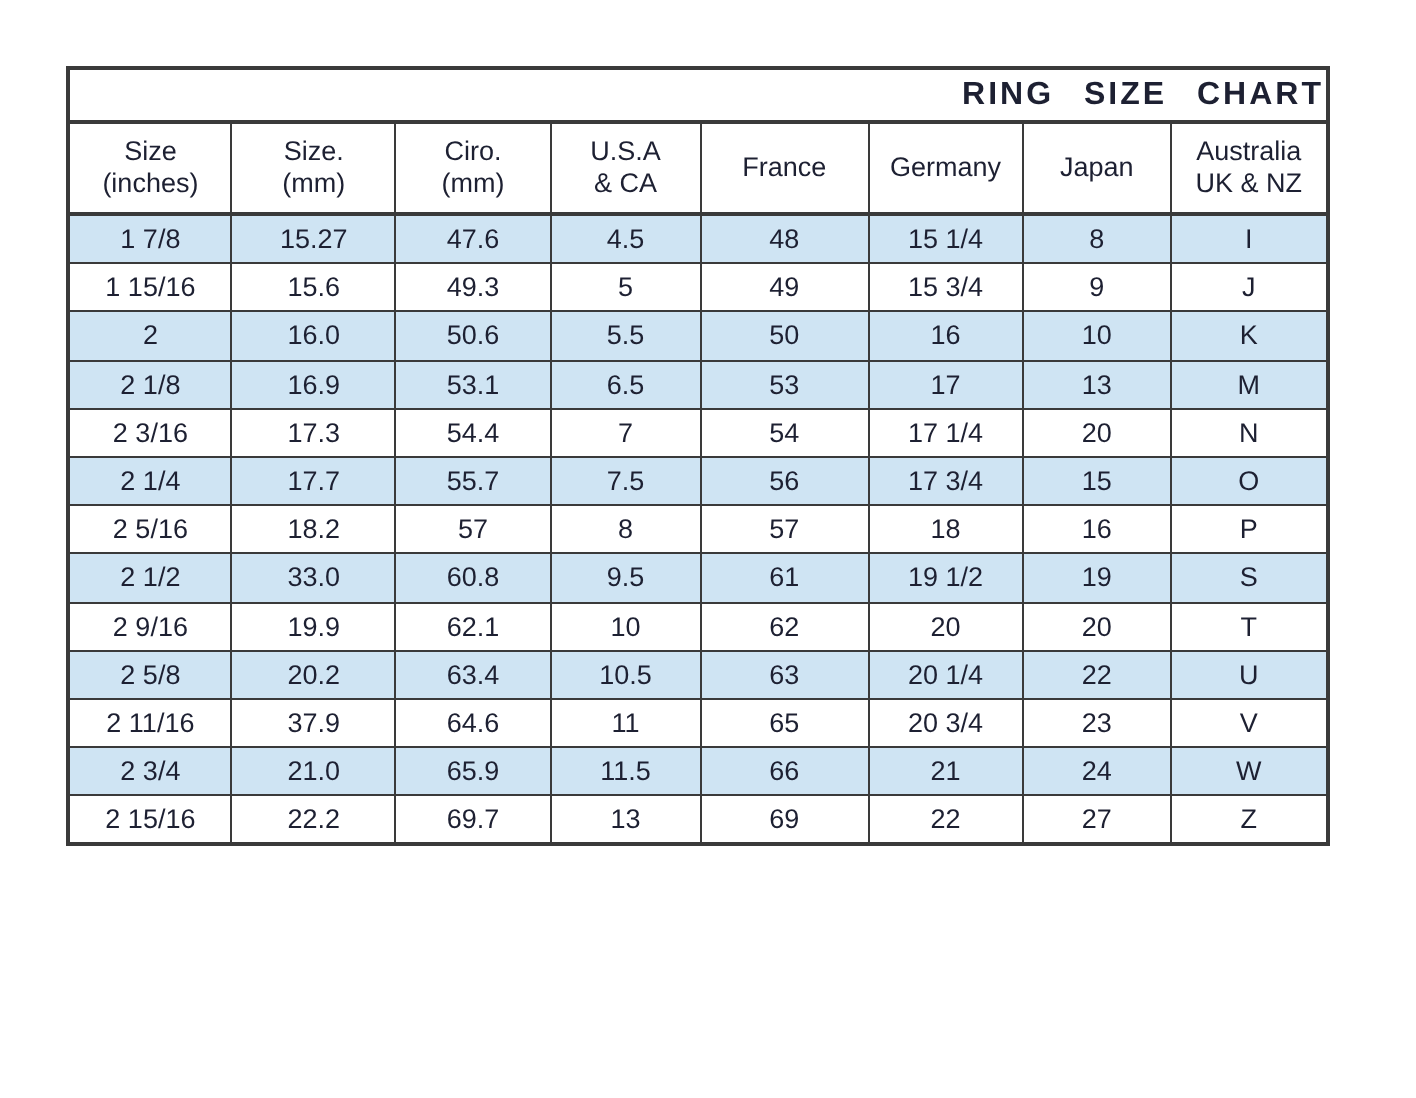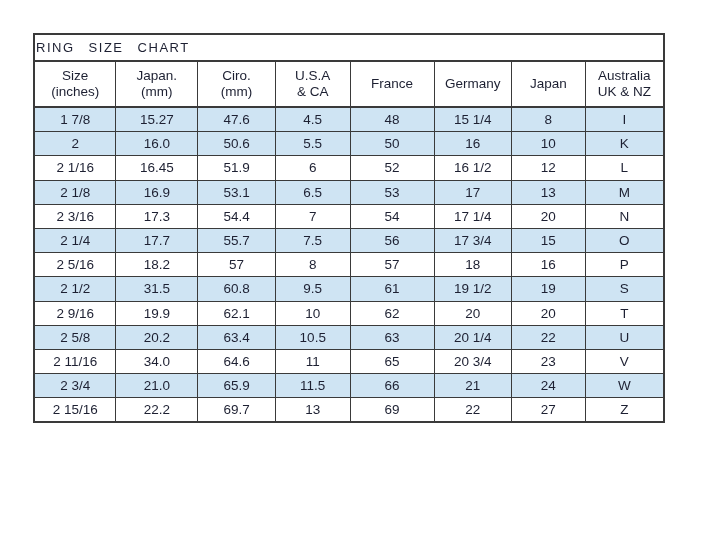"RING SIZE CHART" tr.title-row th { font-size: 13px -> 16px; font-weight: normal -> bold; text-align: left -> right }
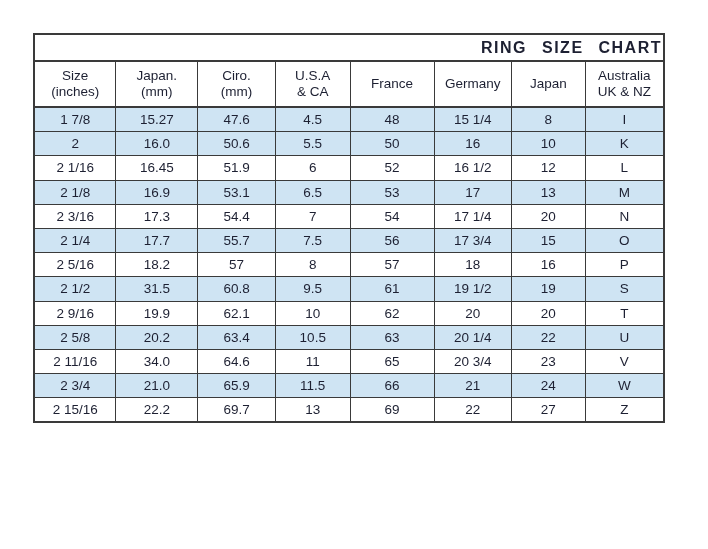"Japan." span { text: Japan -> Size }
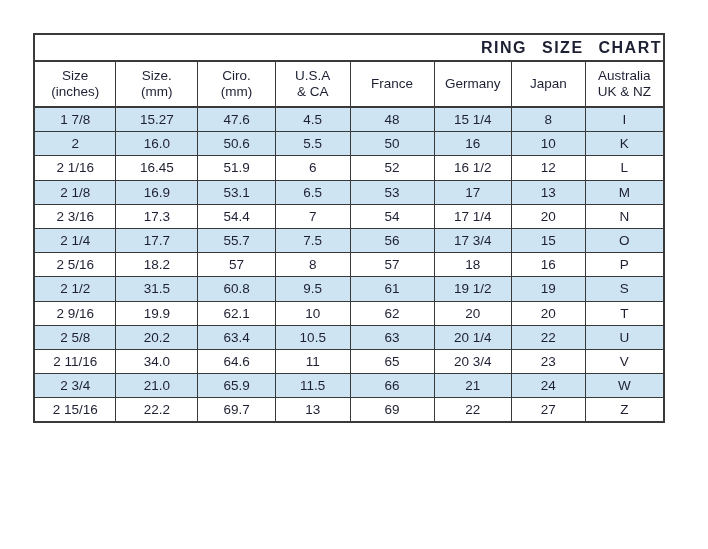"1 15/16" tr { html: none -> <tr> <td>1 15/16</td> <td>15.6</td> <td>49.3</td> <td>5</td> <td>49</td> <td>15 3/4</td> <td>9</td> <td>J</td> </tr> }
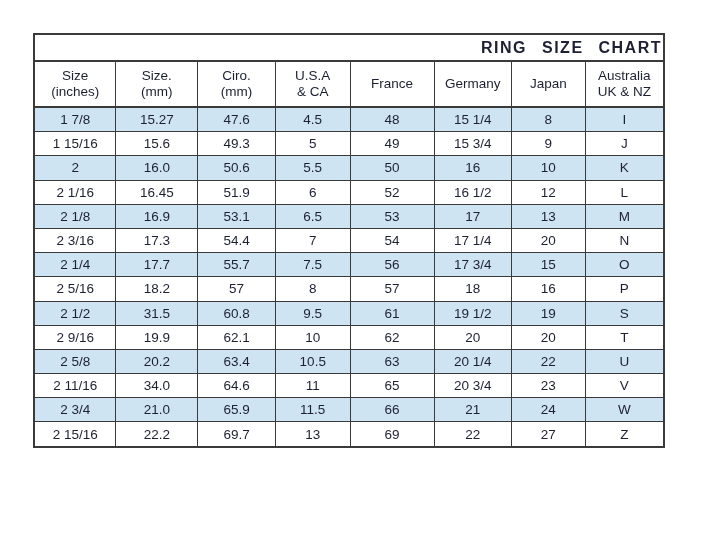"2 1/16" tr { html: <tr> <td>2 1/16</td> <td>16.45</td> <td>51.9</td> <td>6</td> <td>52</td> <td>16 1/2</td> <td>12</td> <td>L</td> </tr> -> none }
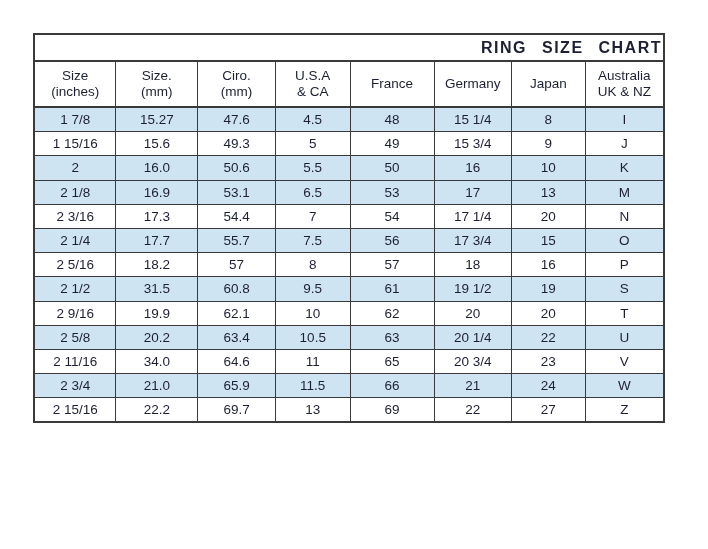"31.5" td { text: 31.5 -> 33.0 }
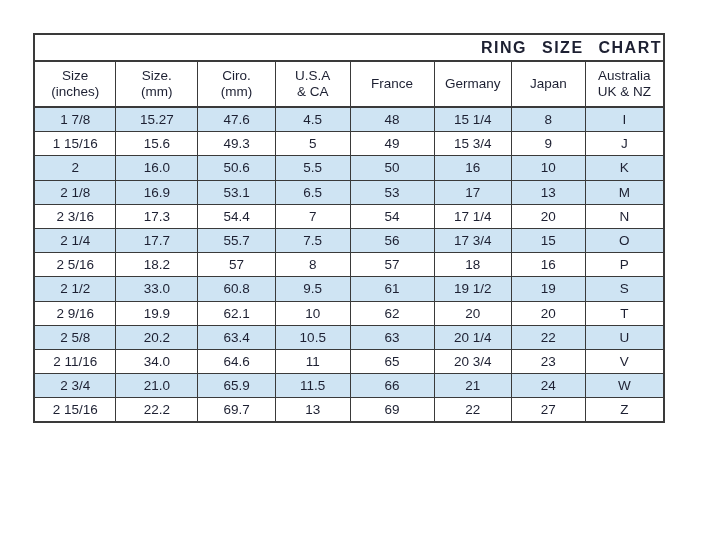"34.0" td { text: 34.0 -> 37.9 }
